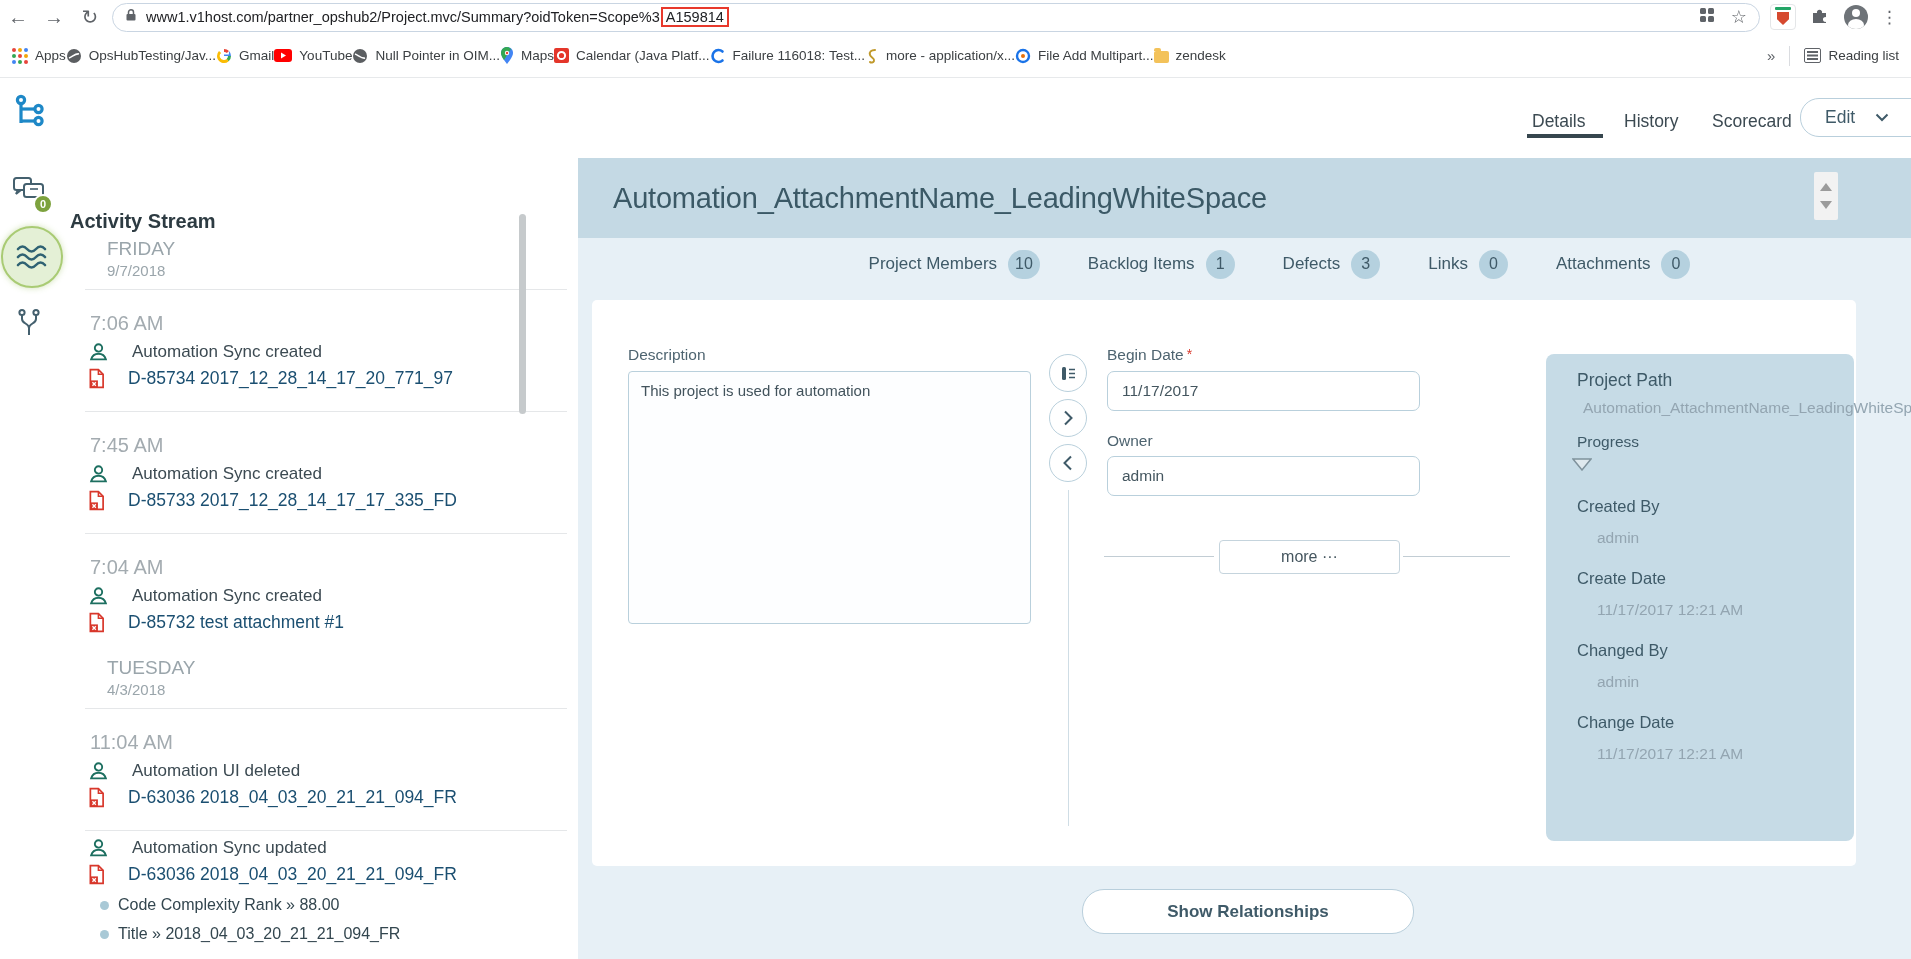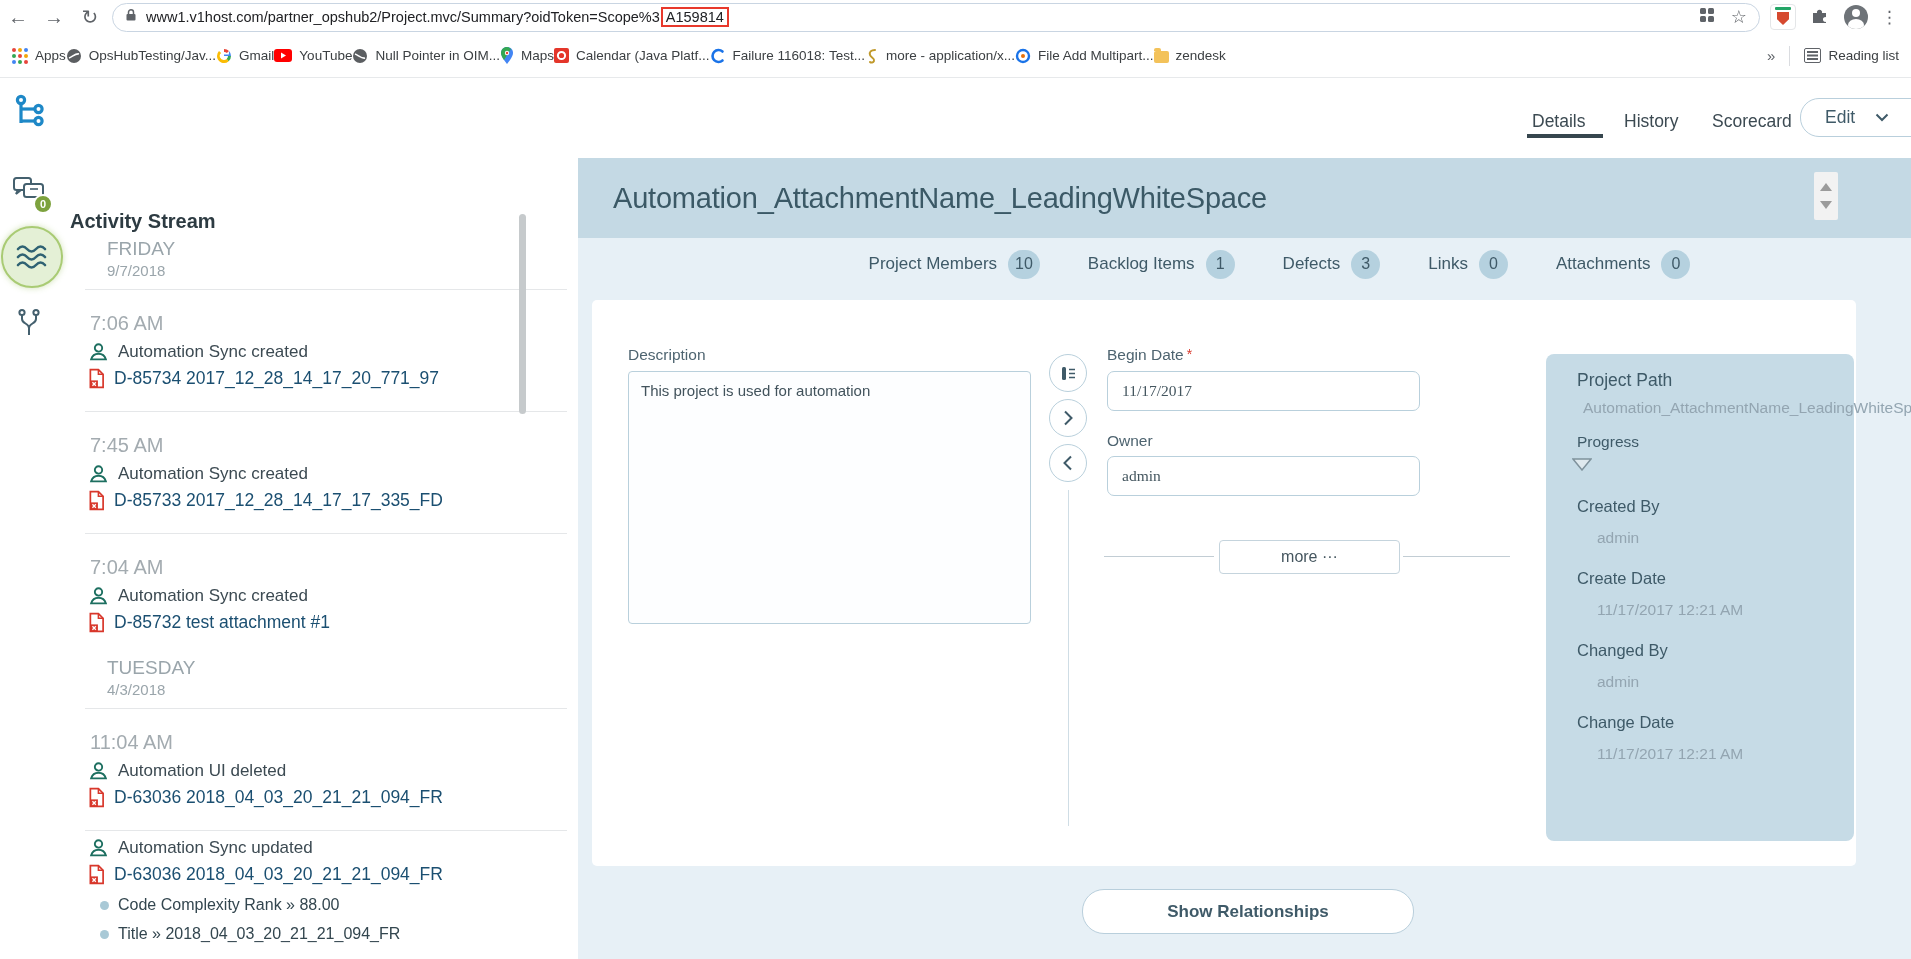"Automation Sync created" .ae-row { gap: 9px -> 23px }
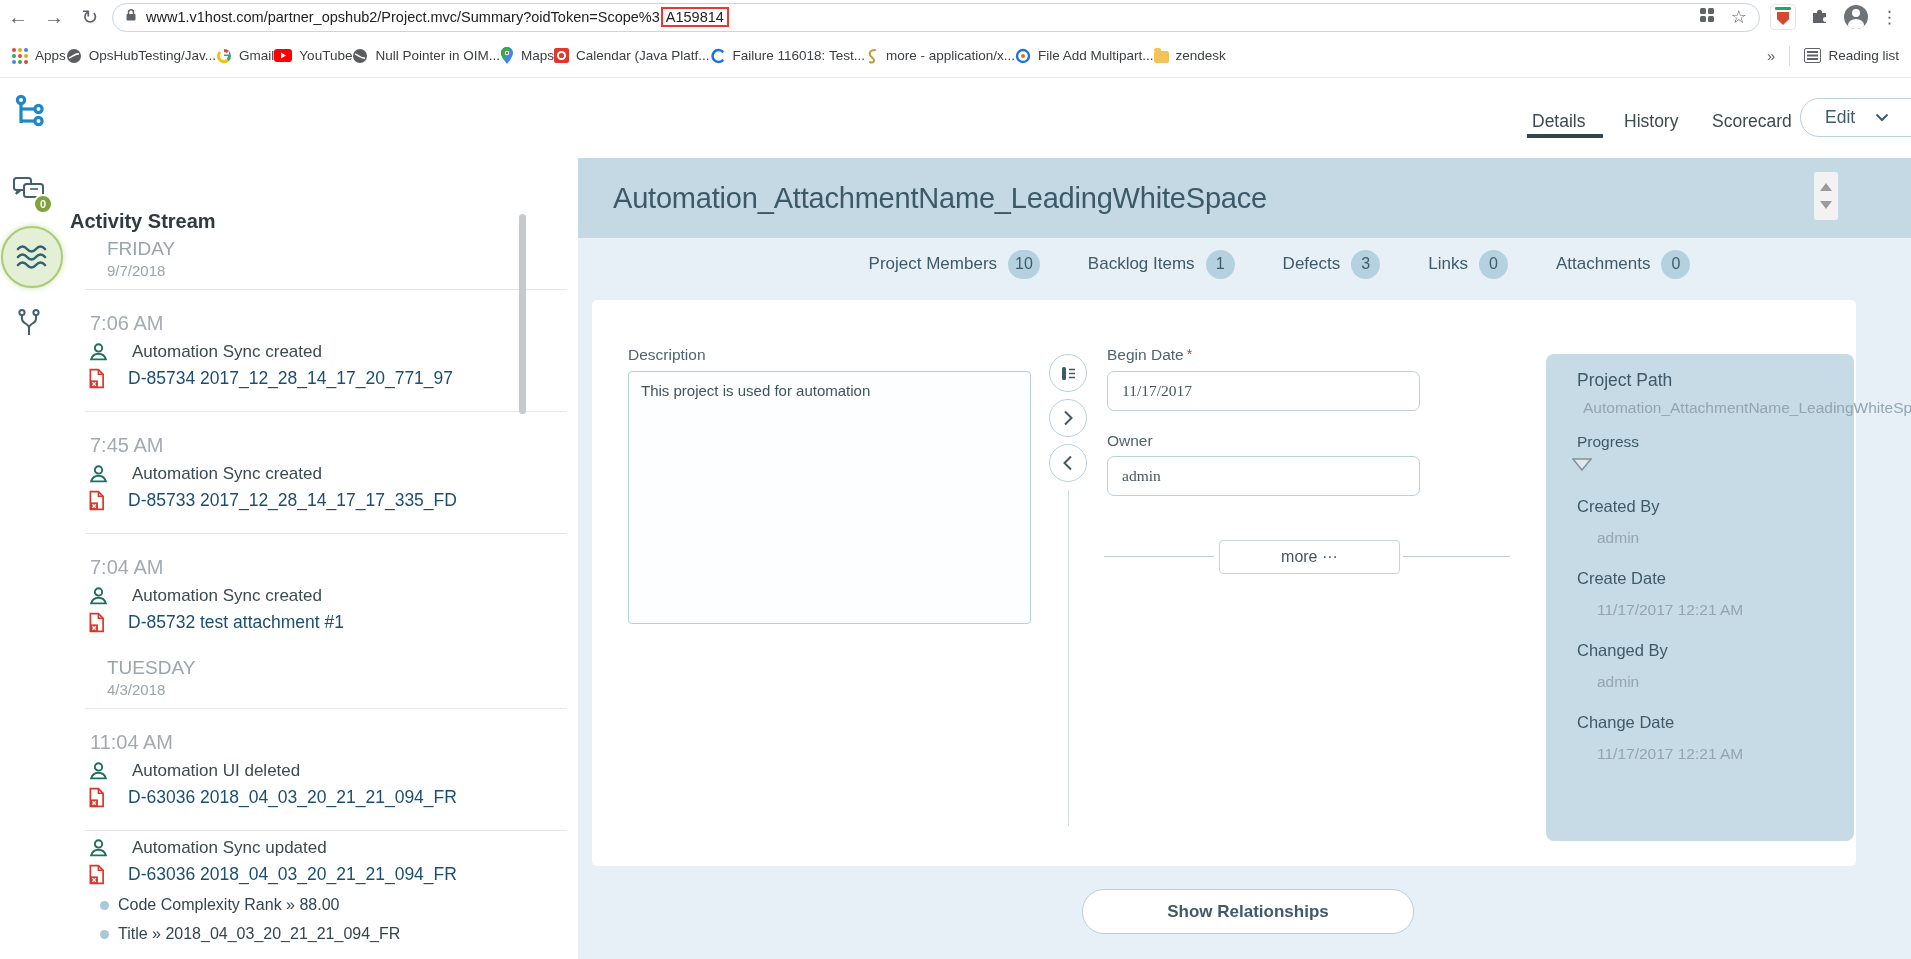"11/17/2017" .inp { font-family: Liberation Serif, serif -> Liberation Sans, sans-serif }
